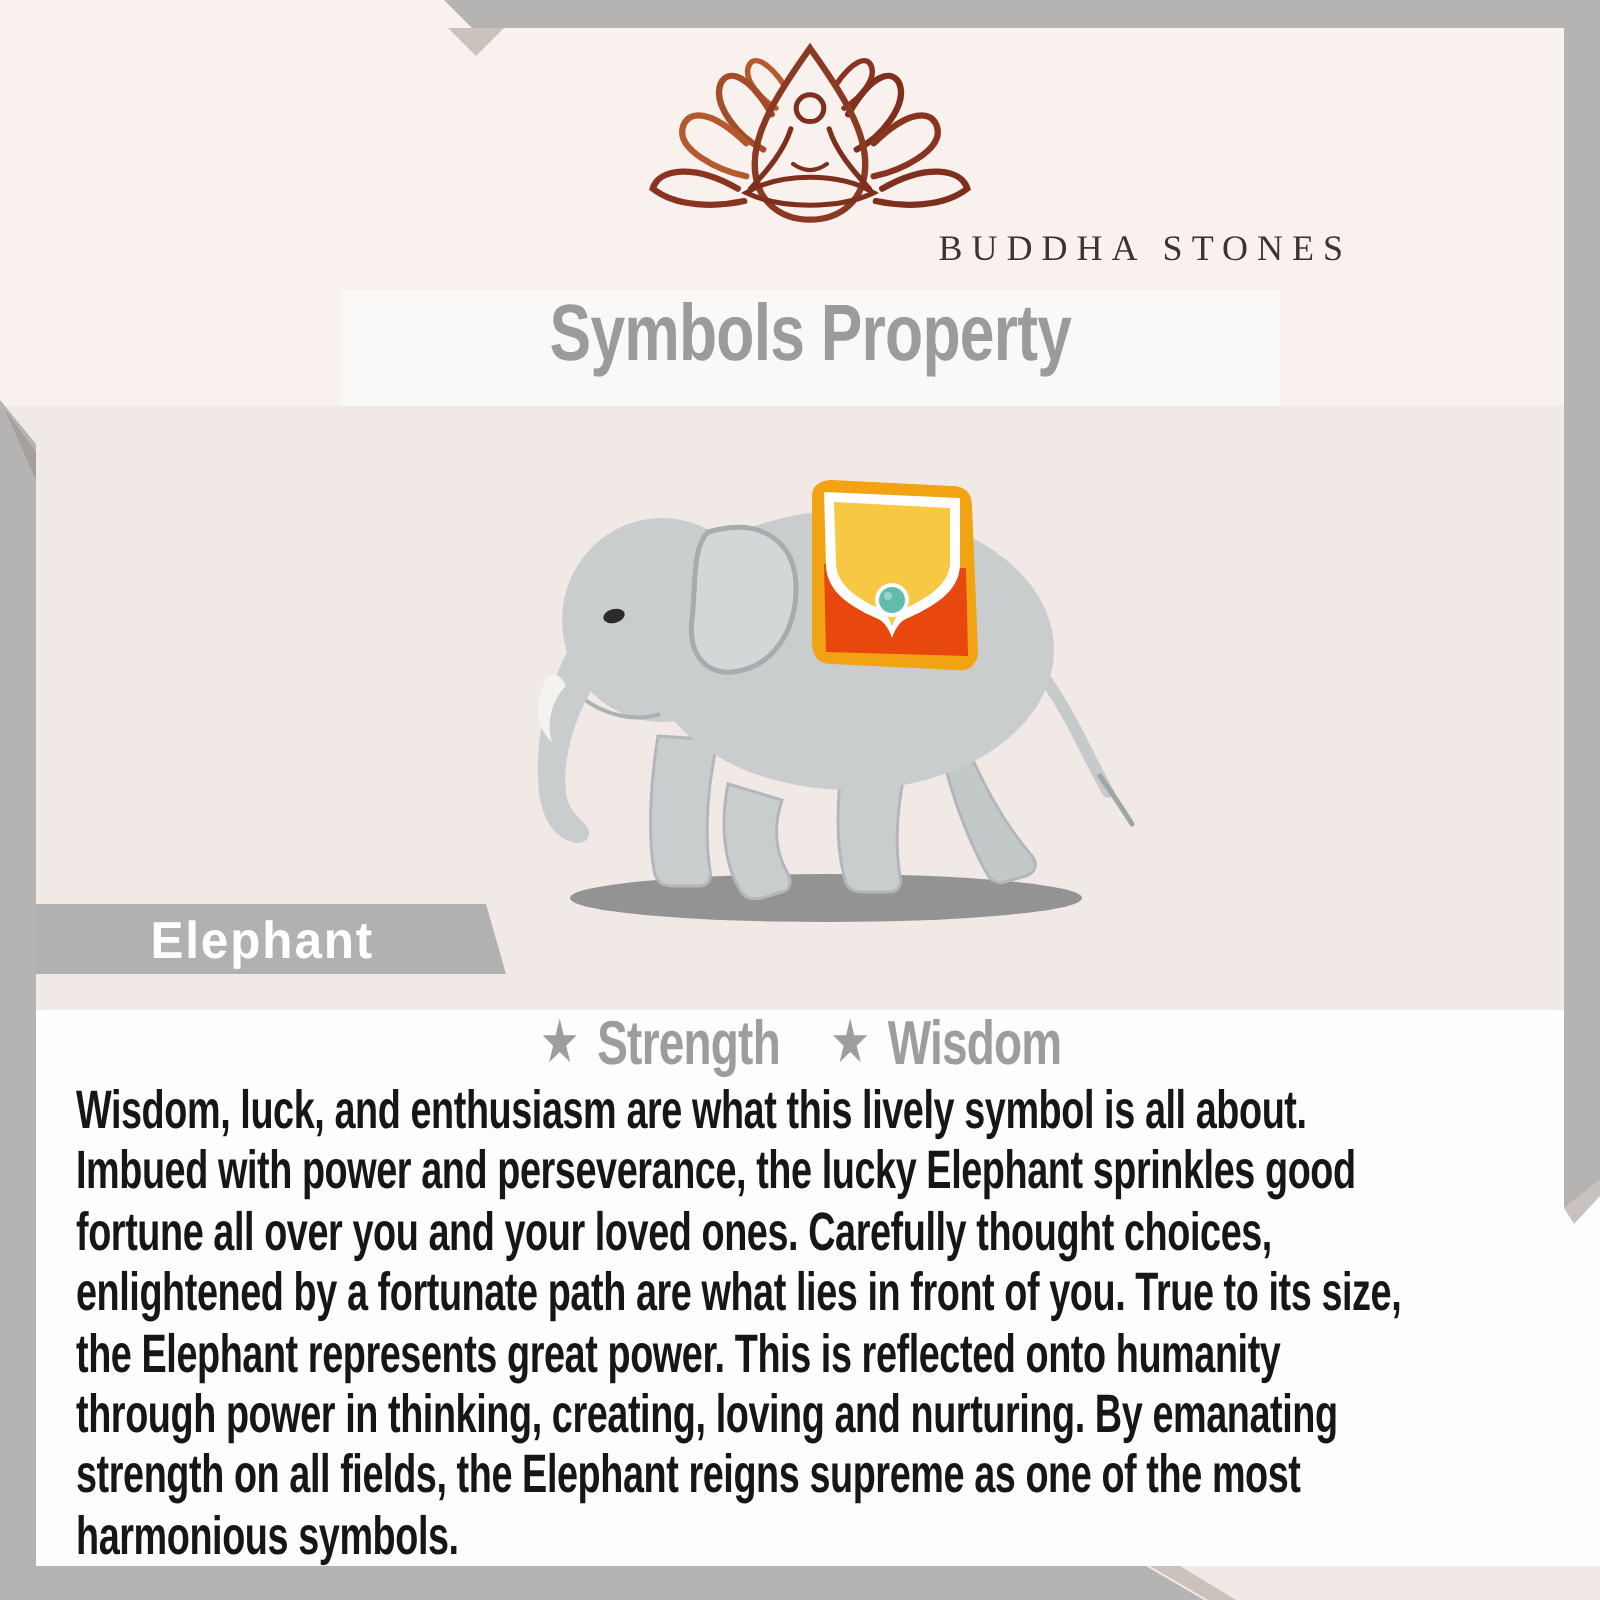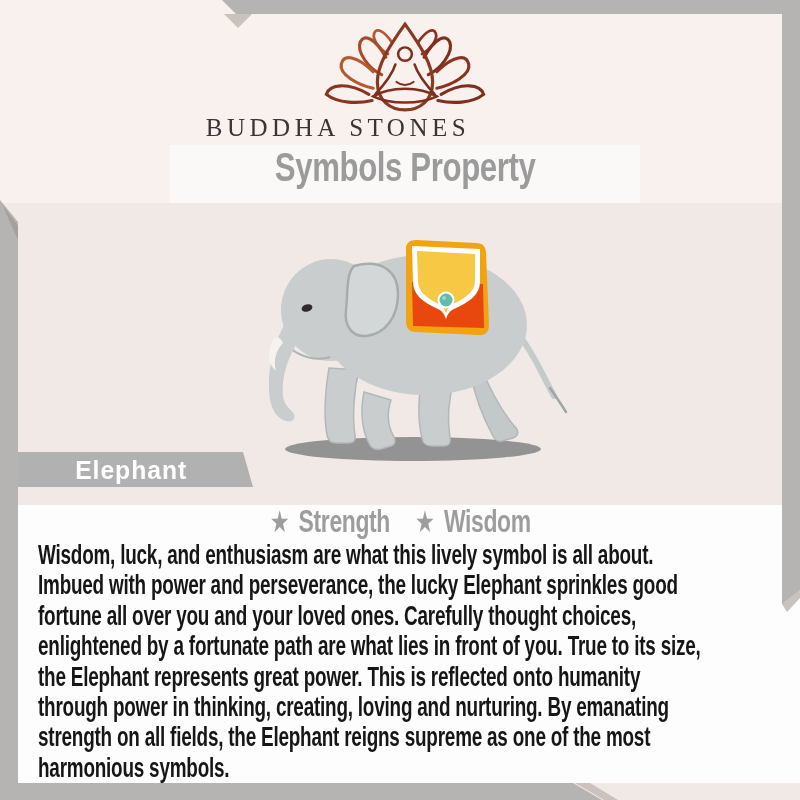"BUDDHA STONES" #brand-name { font-size: 25px -> 18px; text-align: center -> right }
